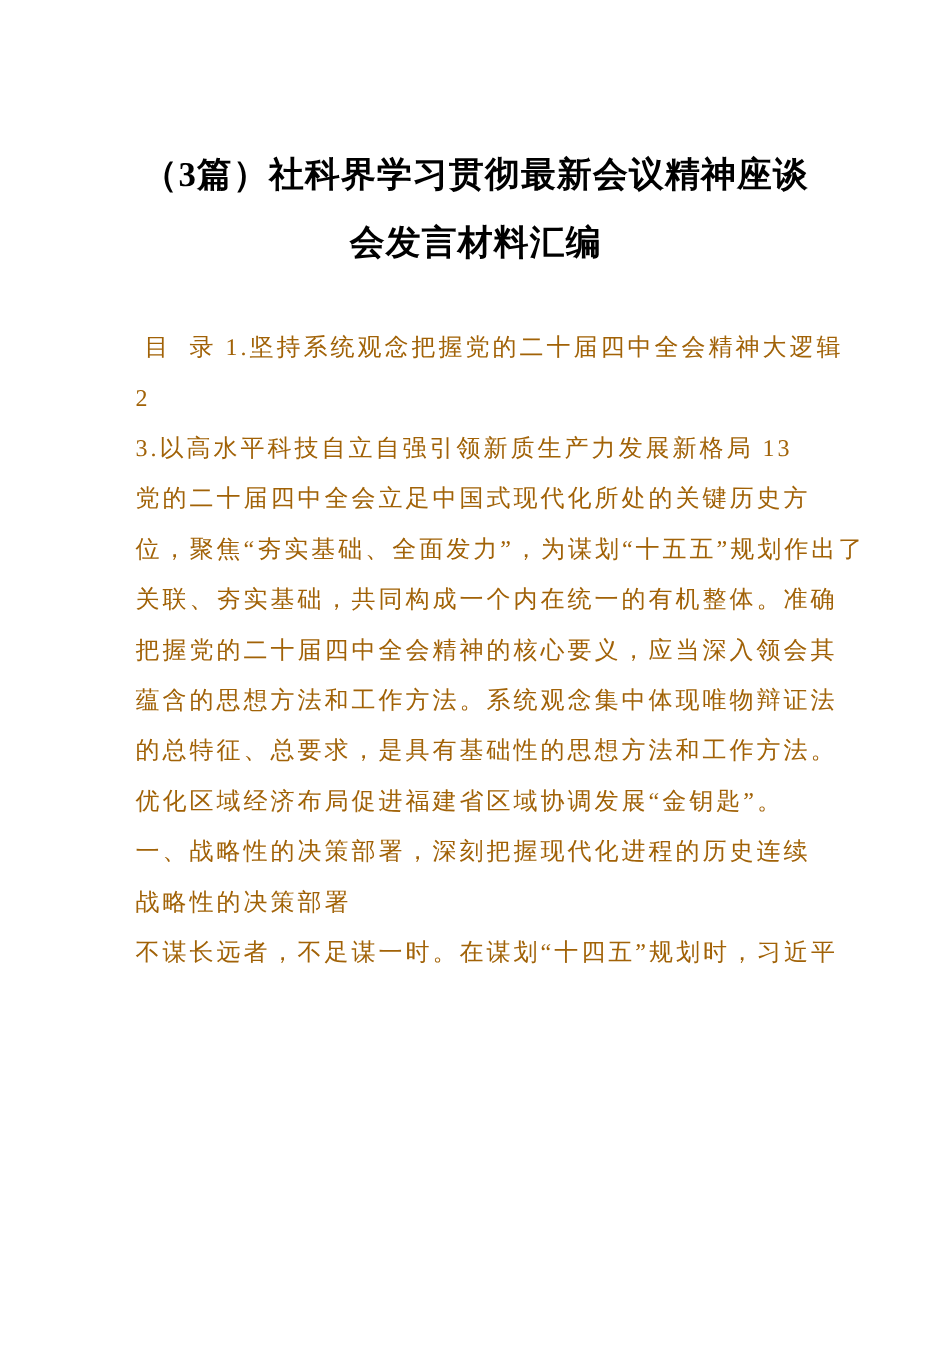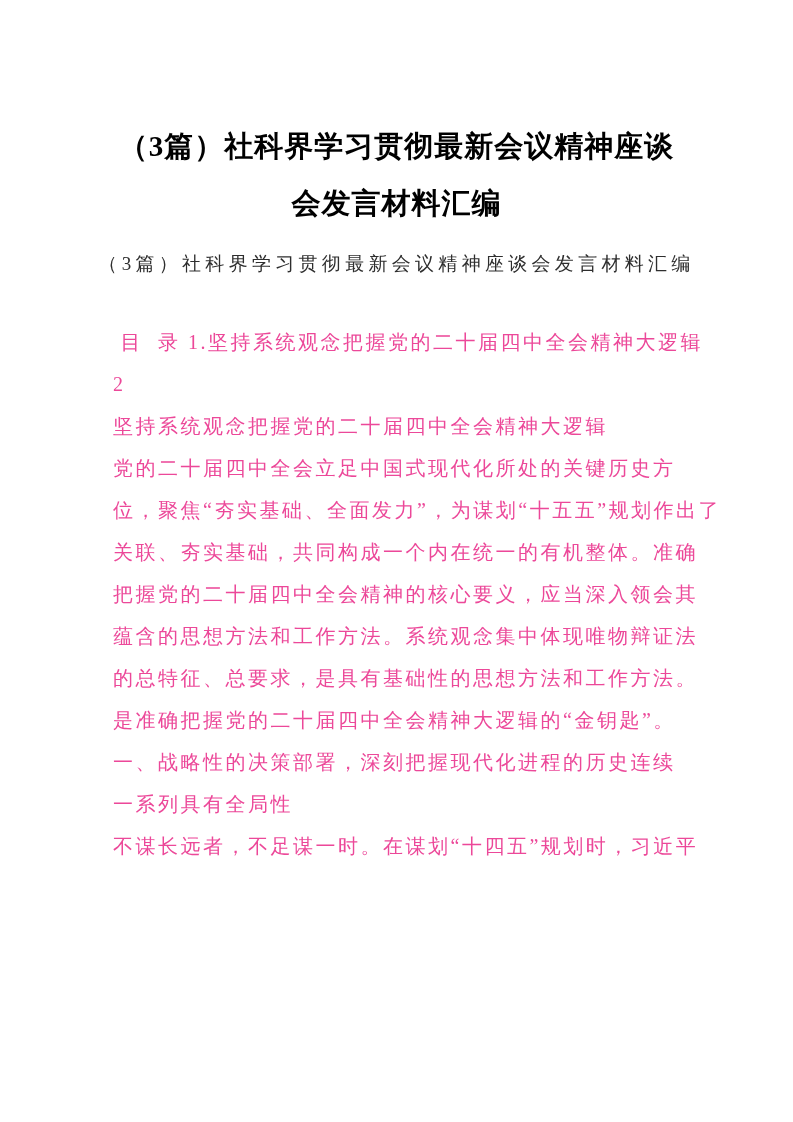"（3篇）社科界学习贯彻最新会议精神座谈会发言材料汇编" div.doc-subtitle { html: <div>（3篇）社科界学习贯彻最新会议精神座谈会发言材料汇编</div> -> none }
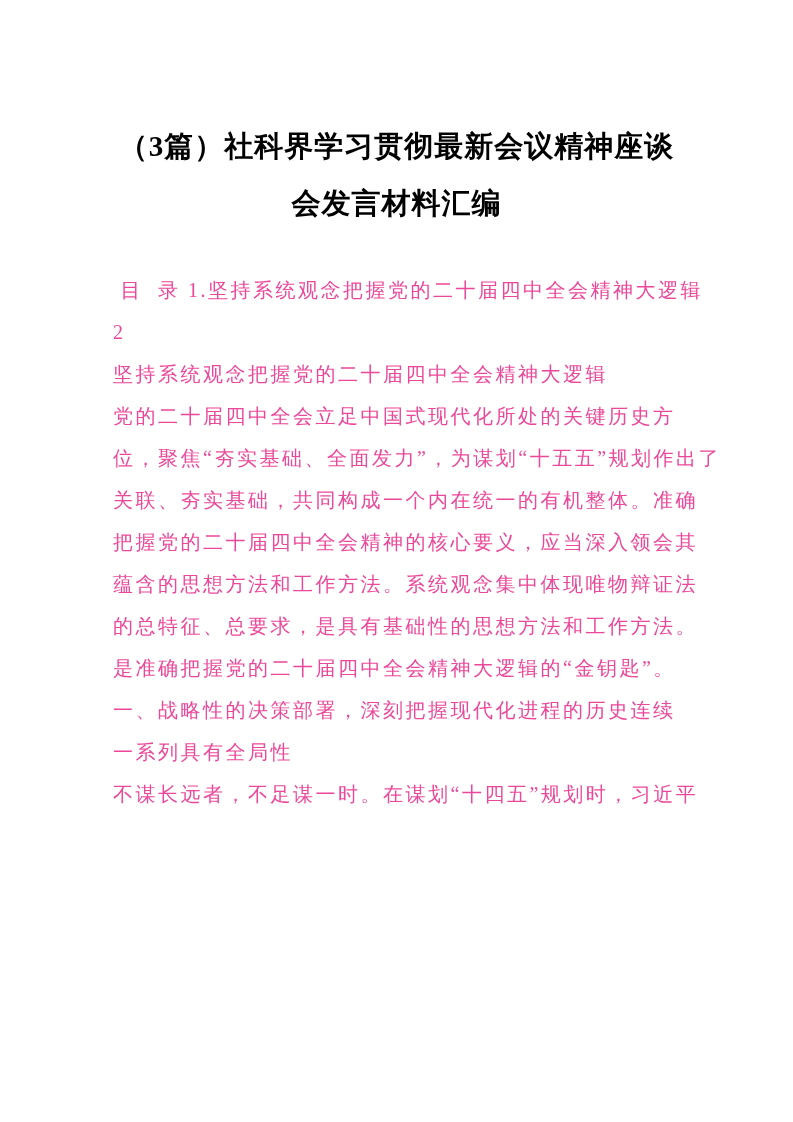"目 录 1.坚持系统观念把握党的二十届四中全会精神大逻辑" .doc-body { color: #ec4899 -> #a16207 }
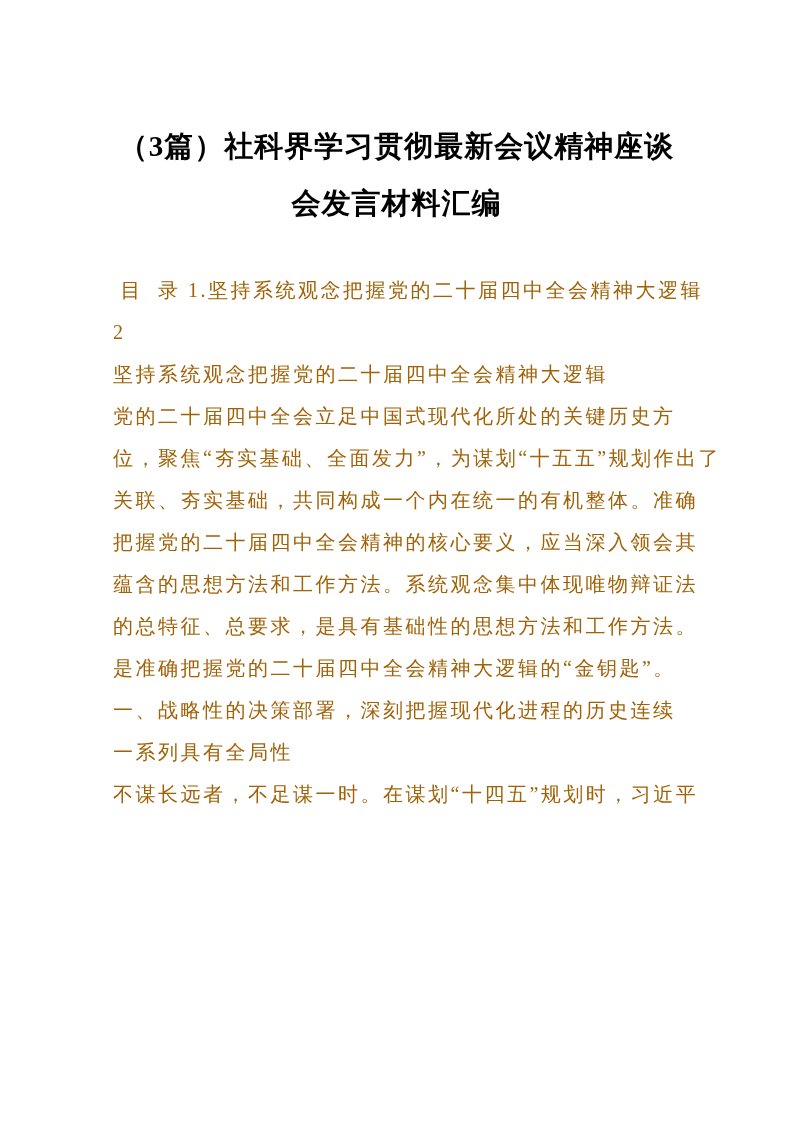"3.以高水平科技自立自强引领新质生产力发展新格局 13" div.body-line { html: none -> <div>3.以高水平科技自立自强引领新质生产力发展新格局 13</div> }
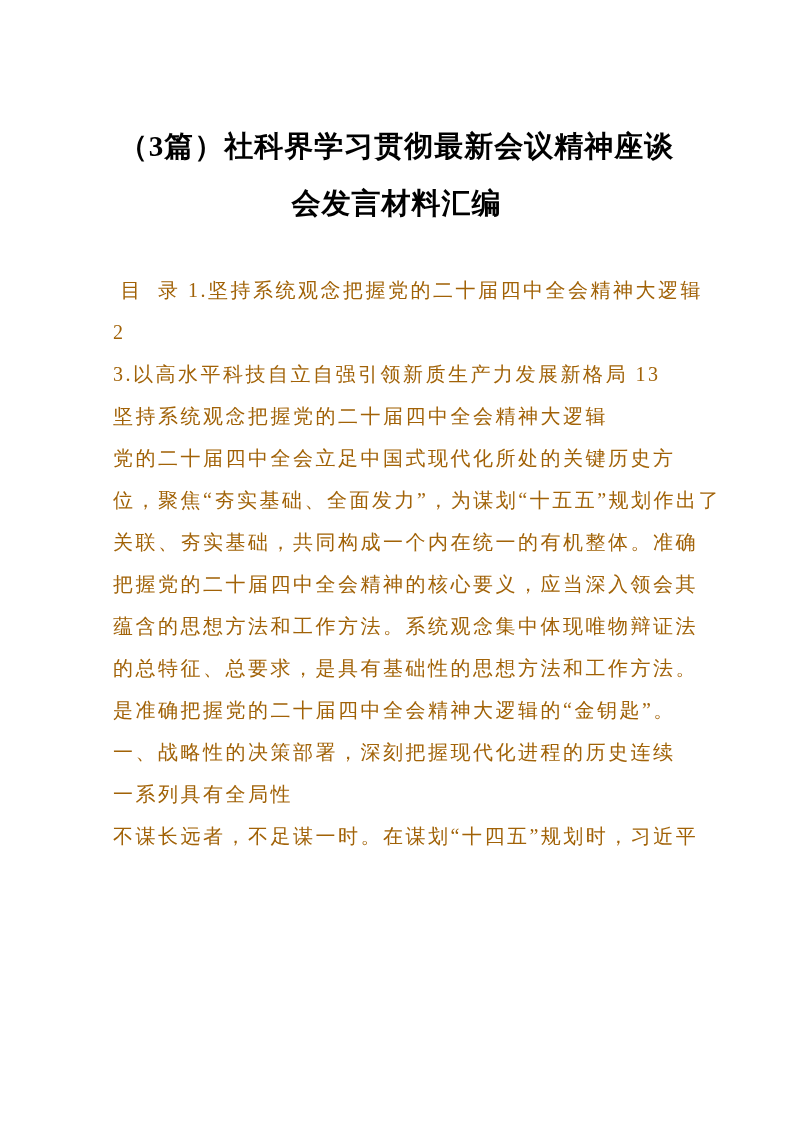"坚持系统观念把握党的二十届四中全会精神大逻辑" div.body-line { html: <div>坚持系统观念把握党的二十届四中全会精神大逻辑</div> -> none }
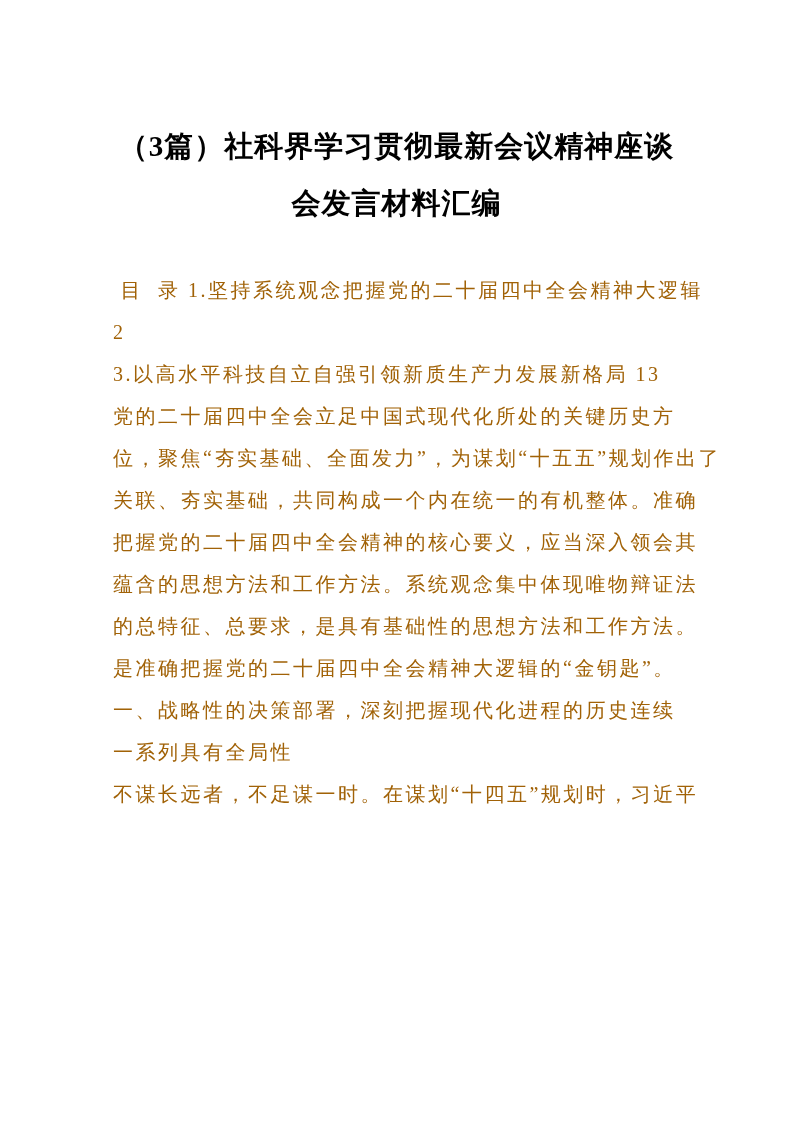"是准确把握党的二十届四中全会精神大逻辑的“金钥匙”。" div.body-line { text: 是准确把握党的二十届四中全会精神大逻辑的 -> 优化区域经济布局促进福建省区域协调发展 }
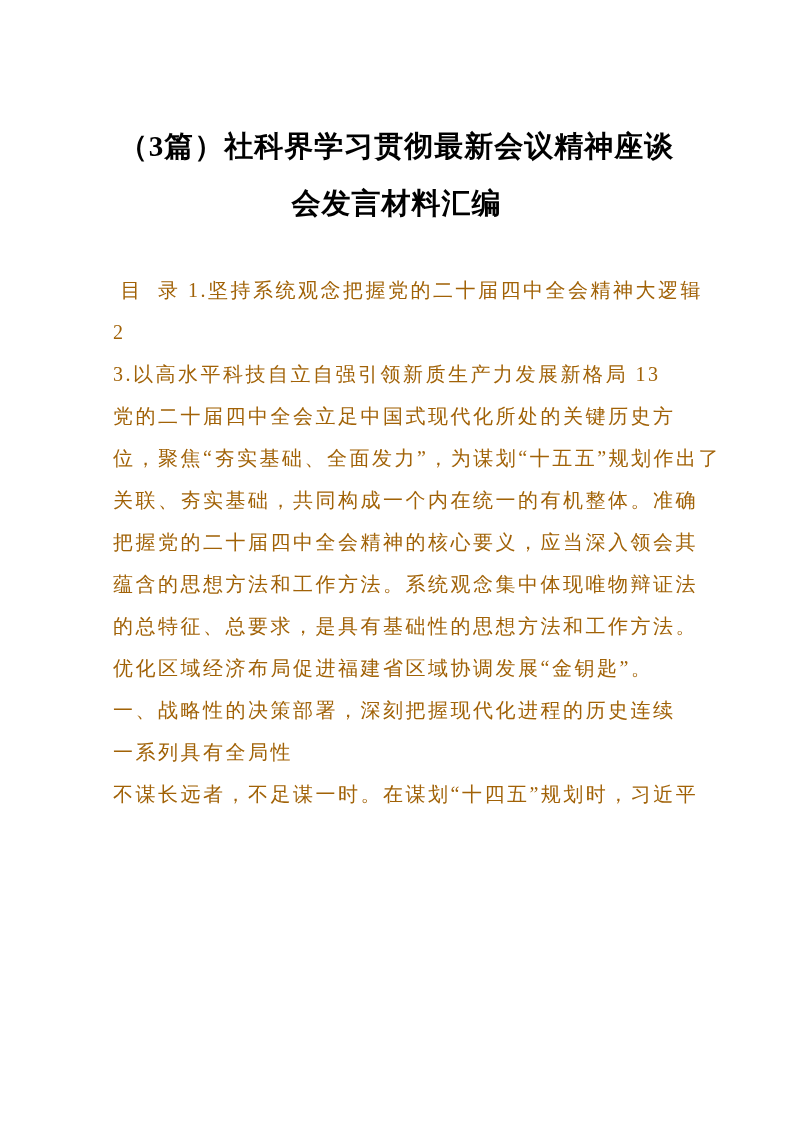"一系列具有全局性" div.body-line { text: 一系列具有全局性 -> 战略性的决策部署 }
